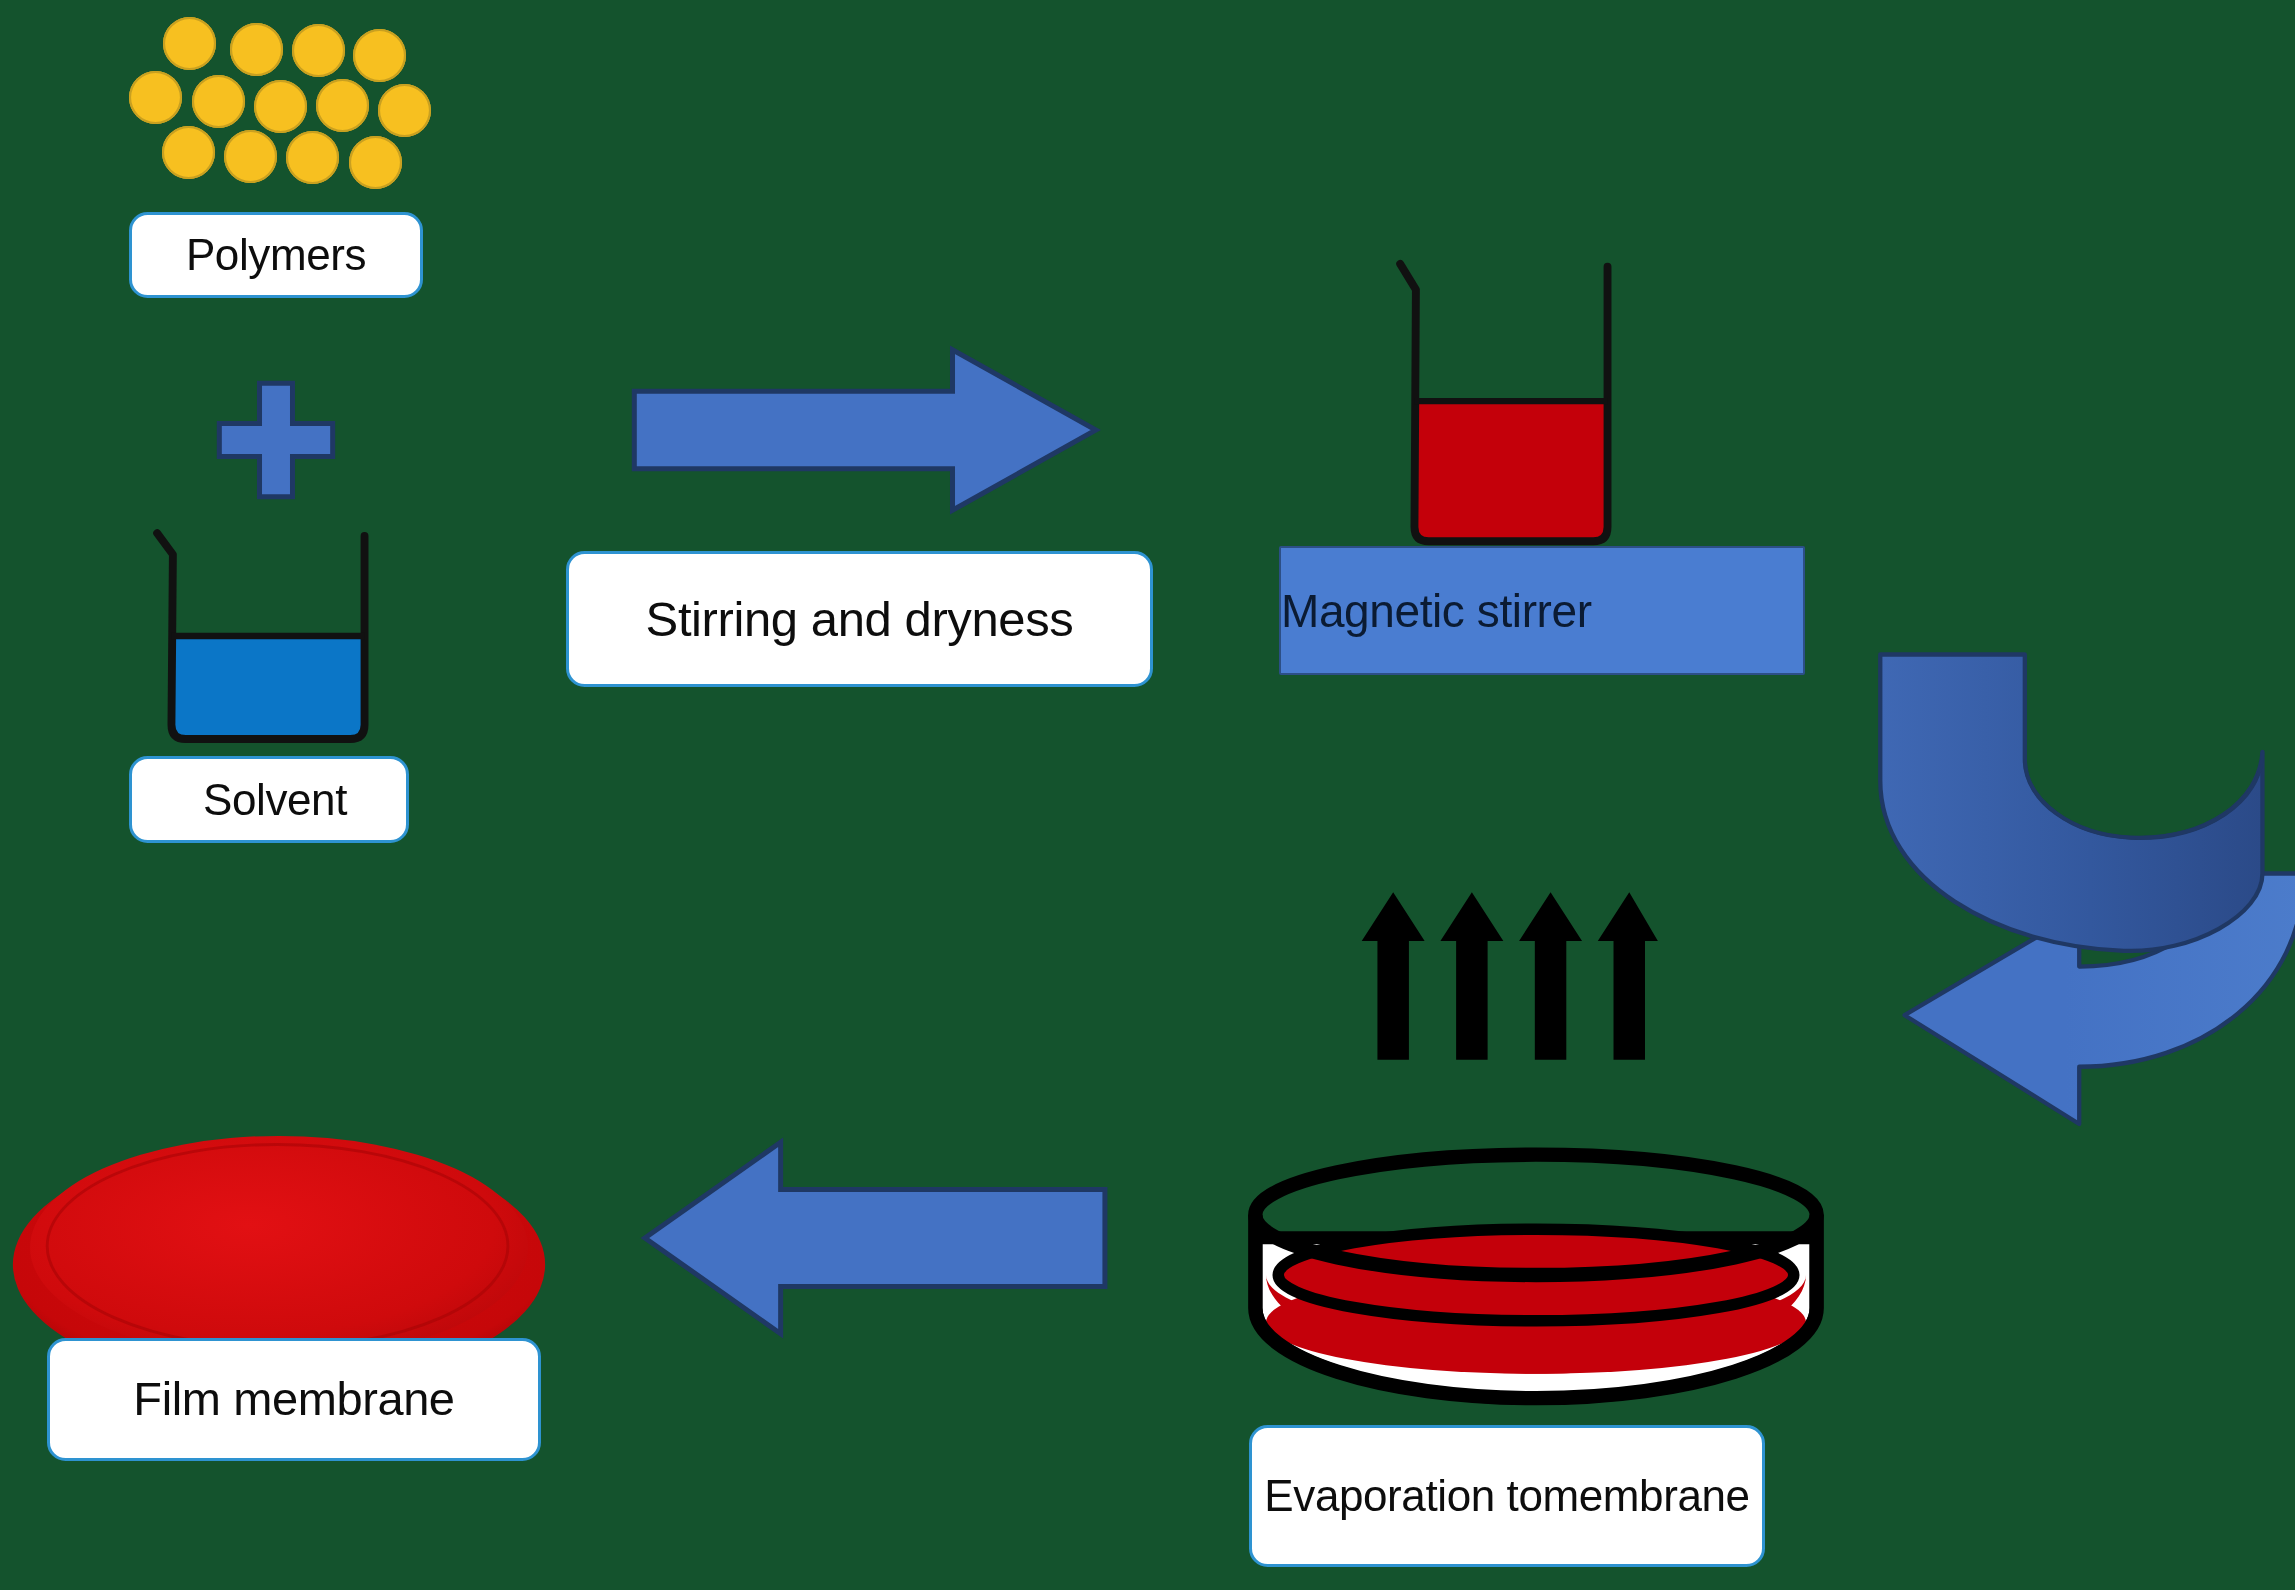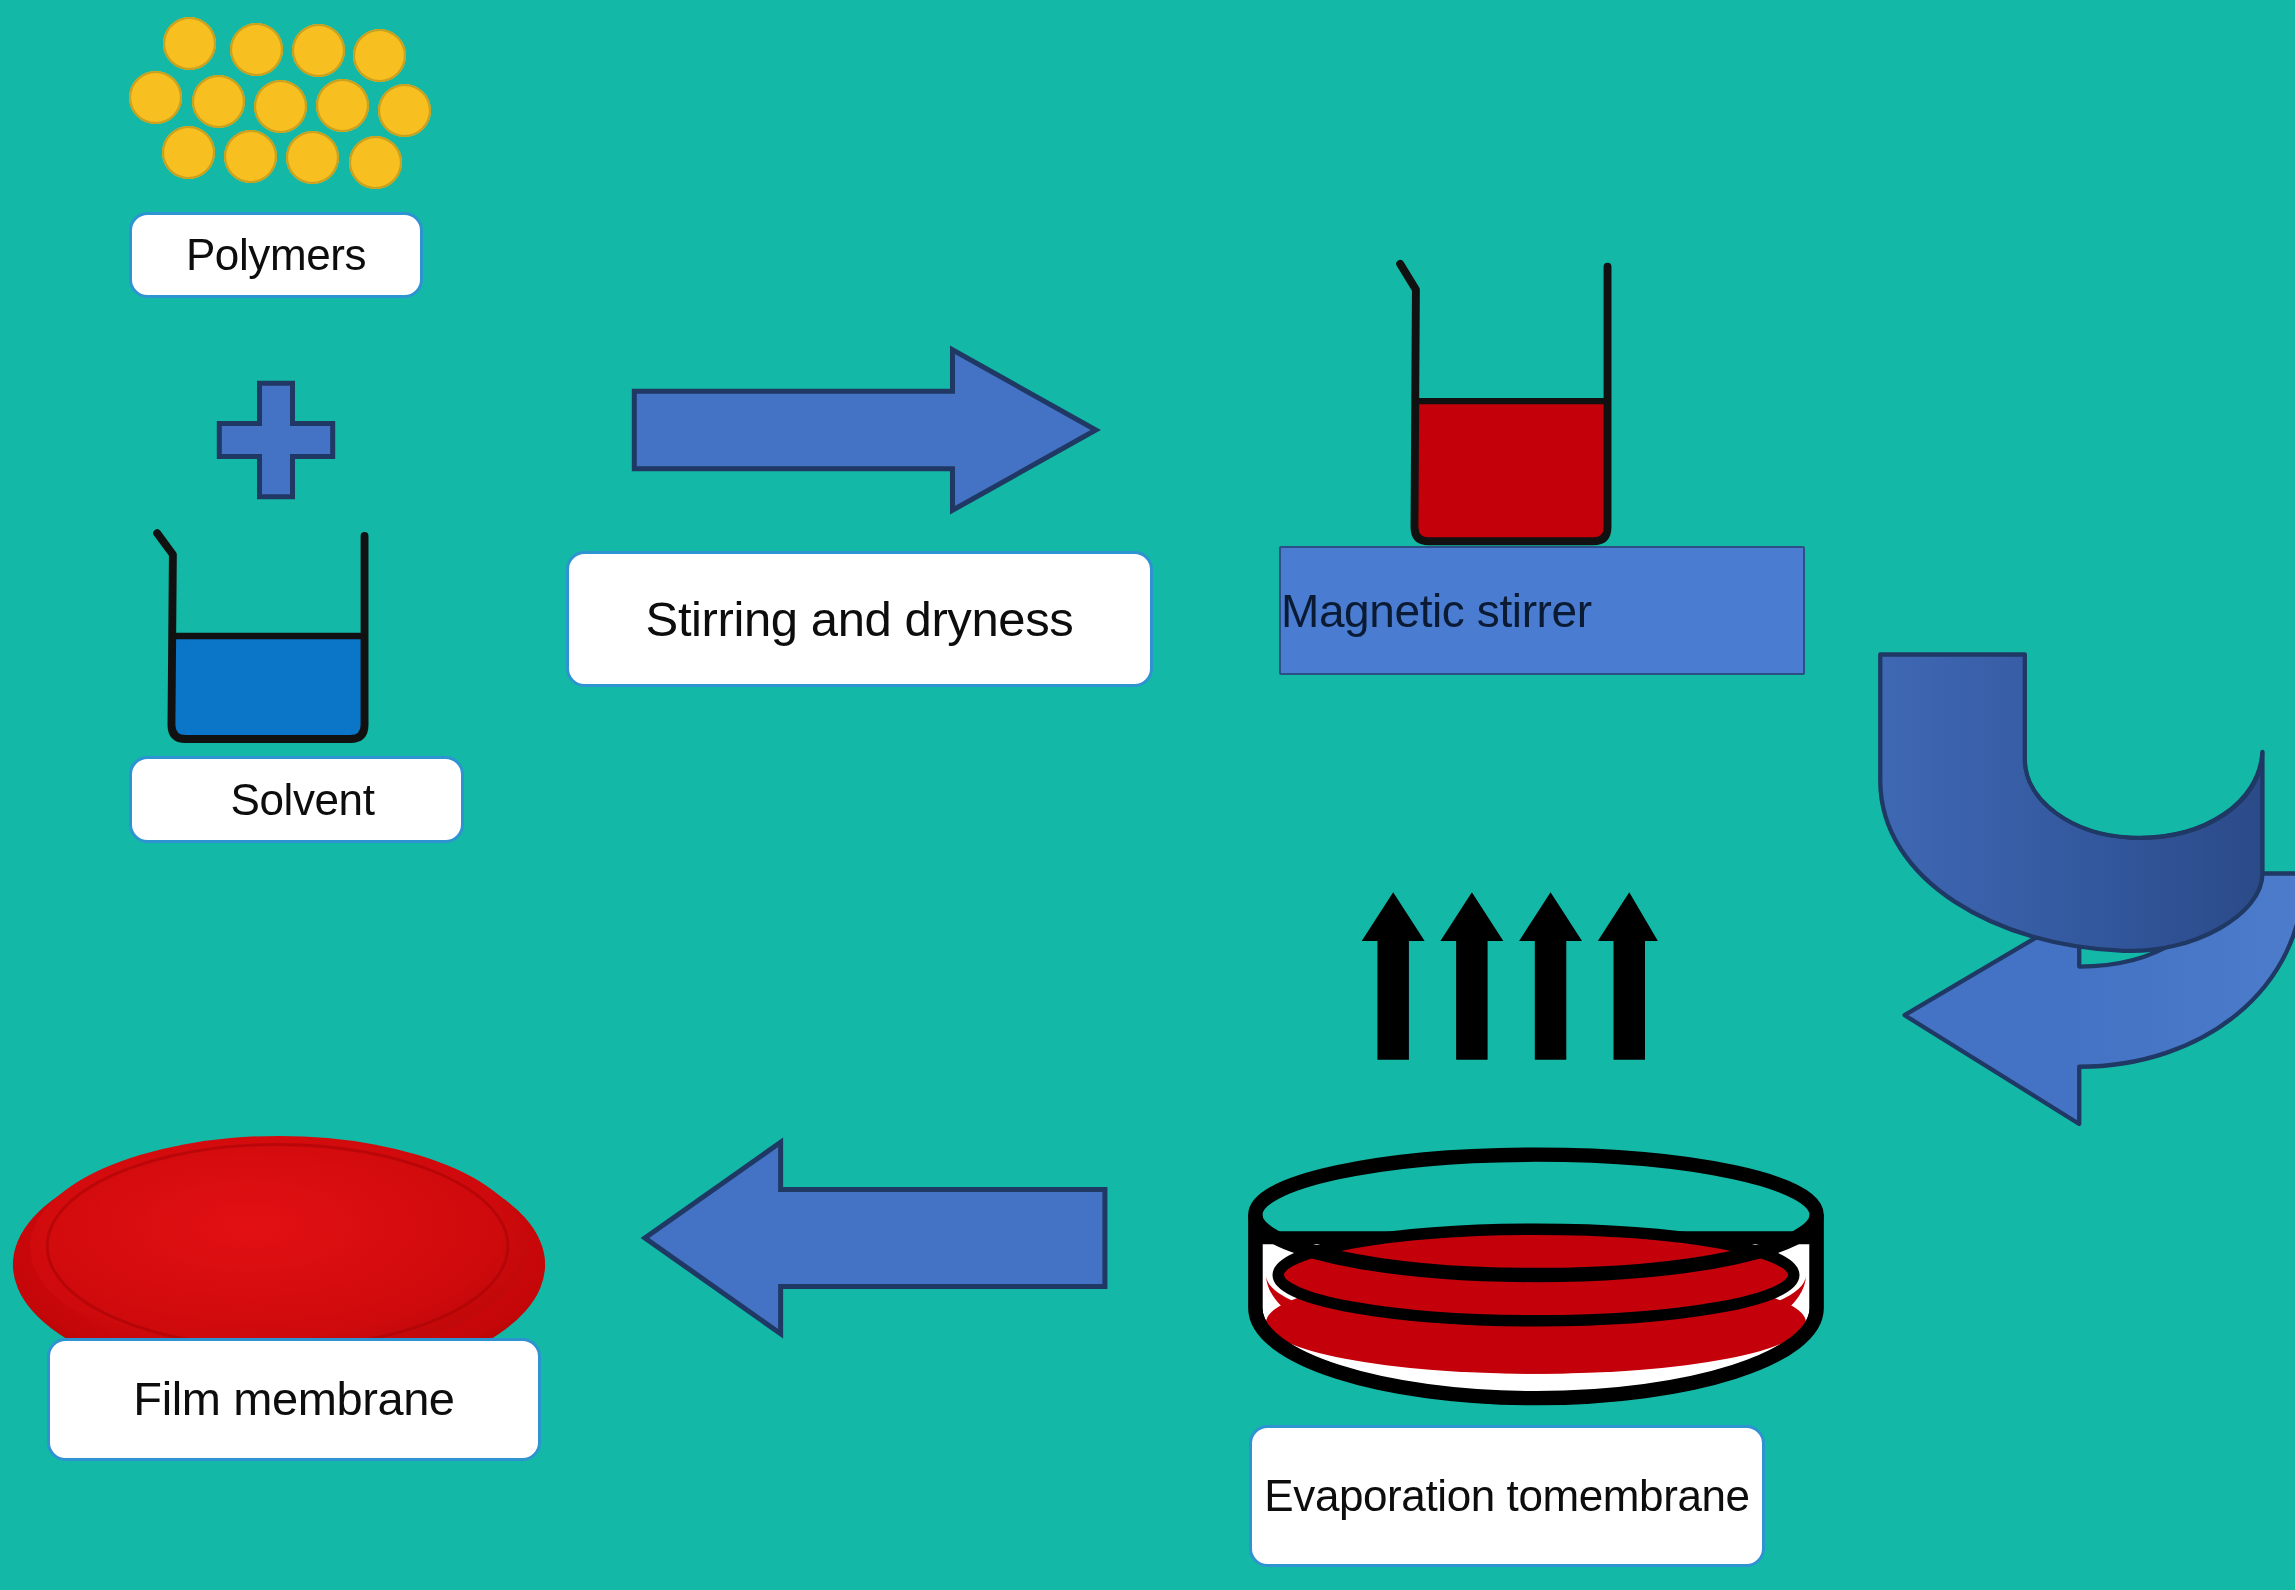"Polymers" #stage { background: #14b8a6 -> #14532d }
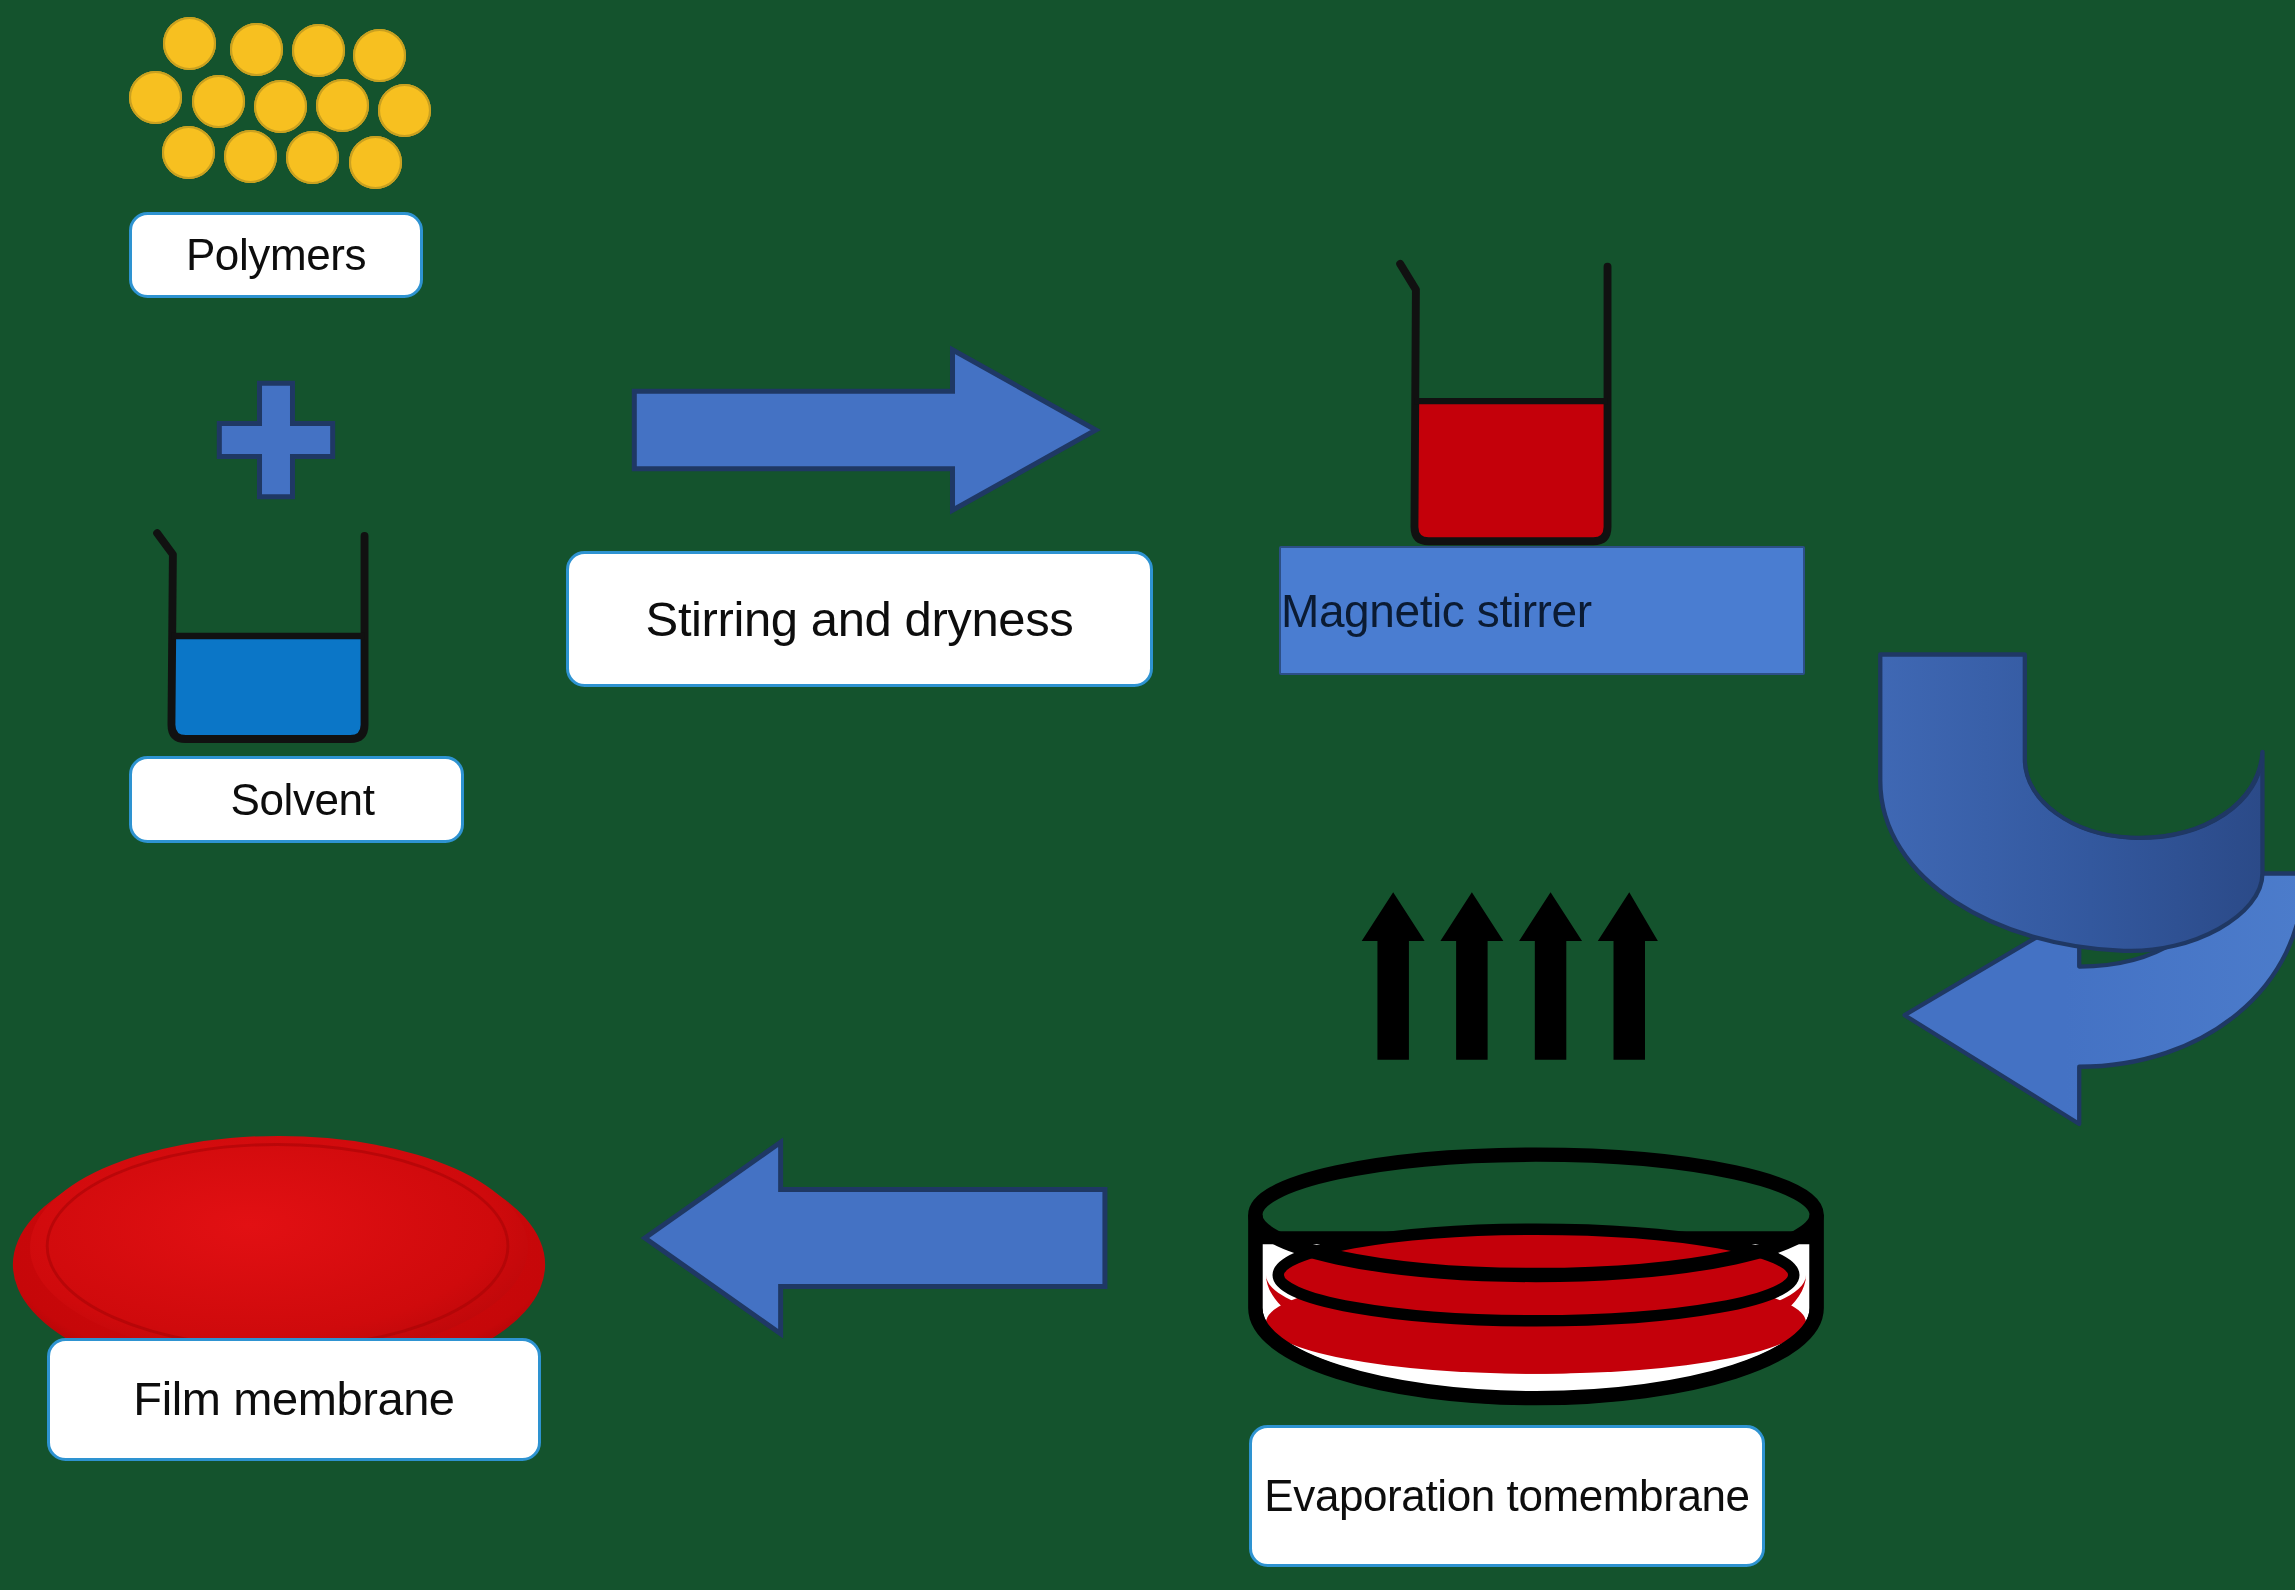"Solvent" div.label-box { width: 335px -> 280px }
